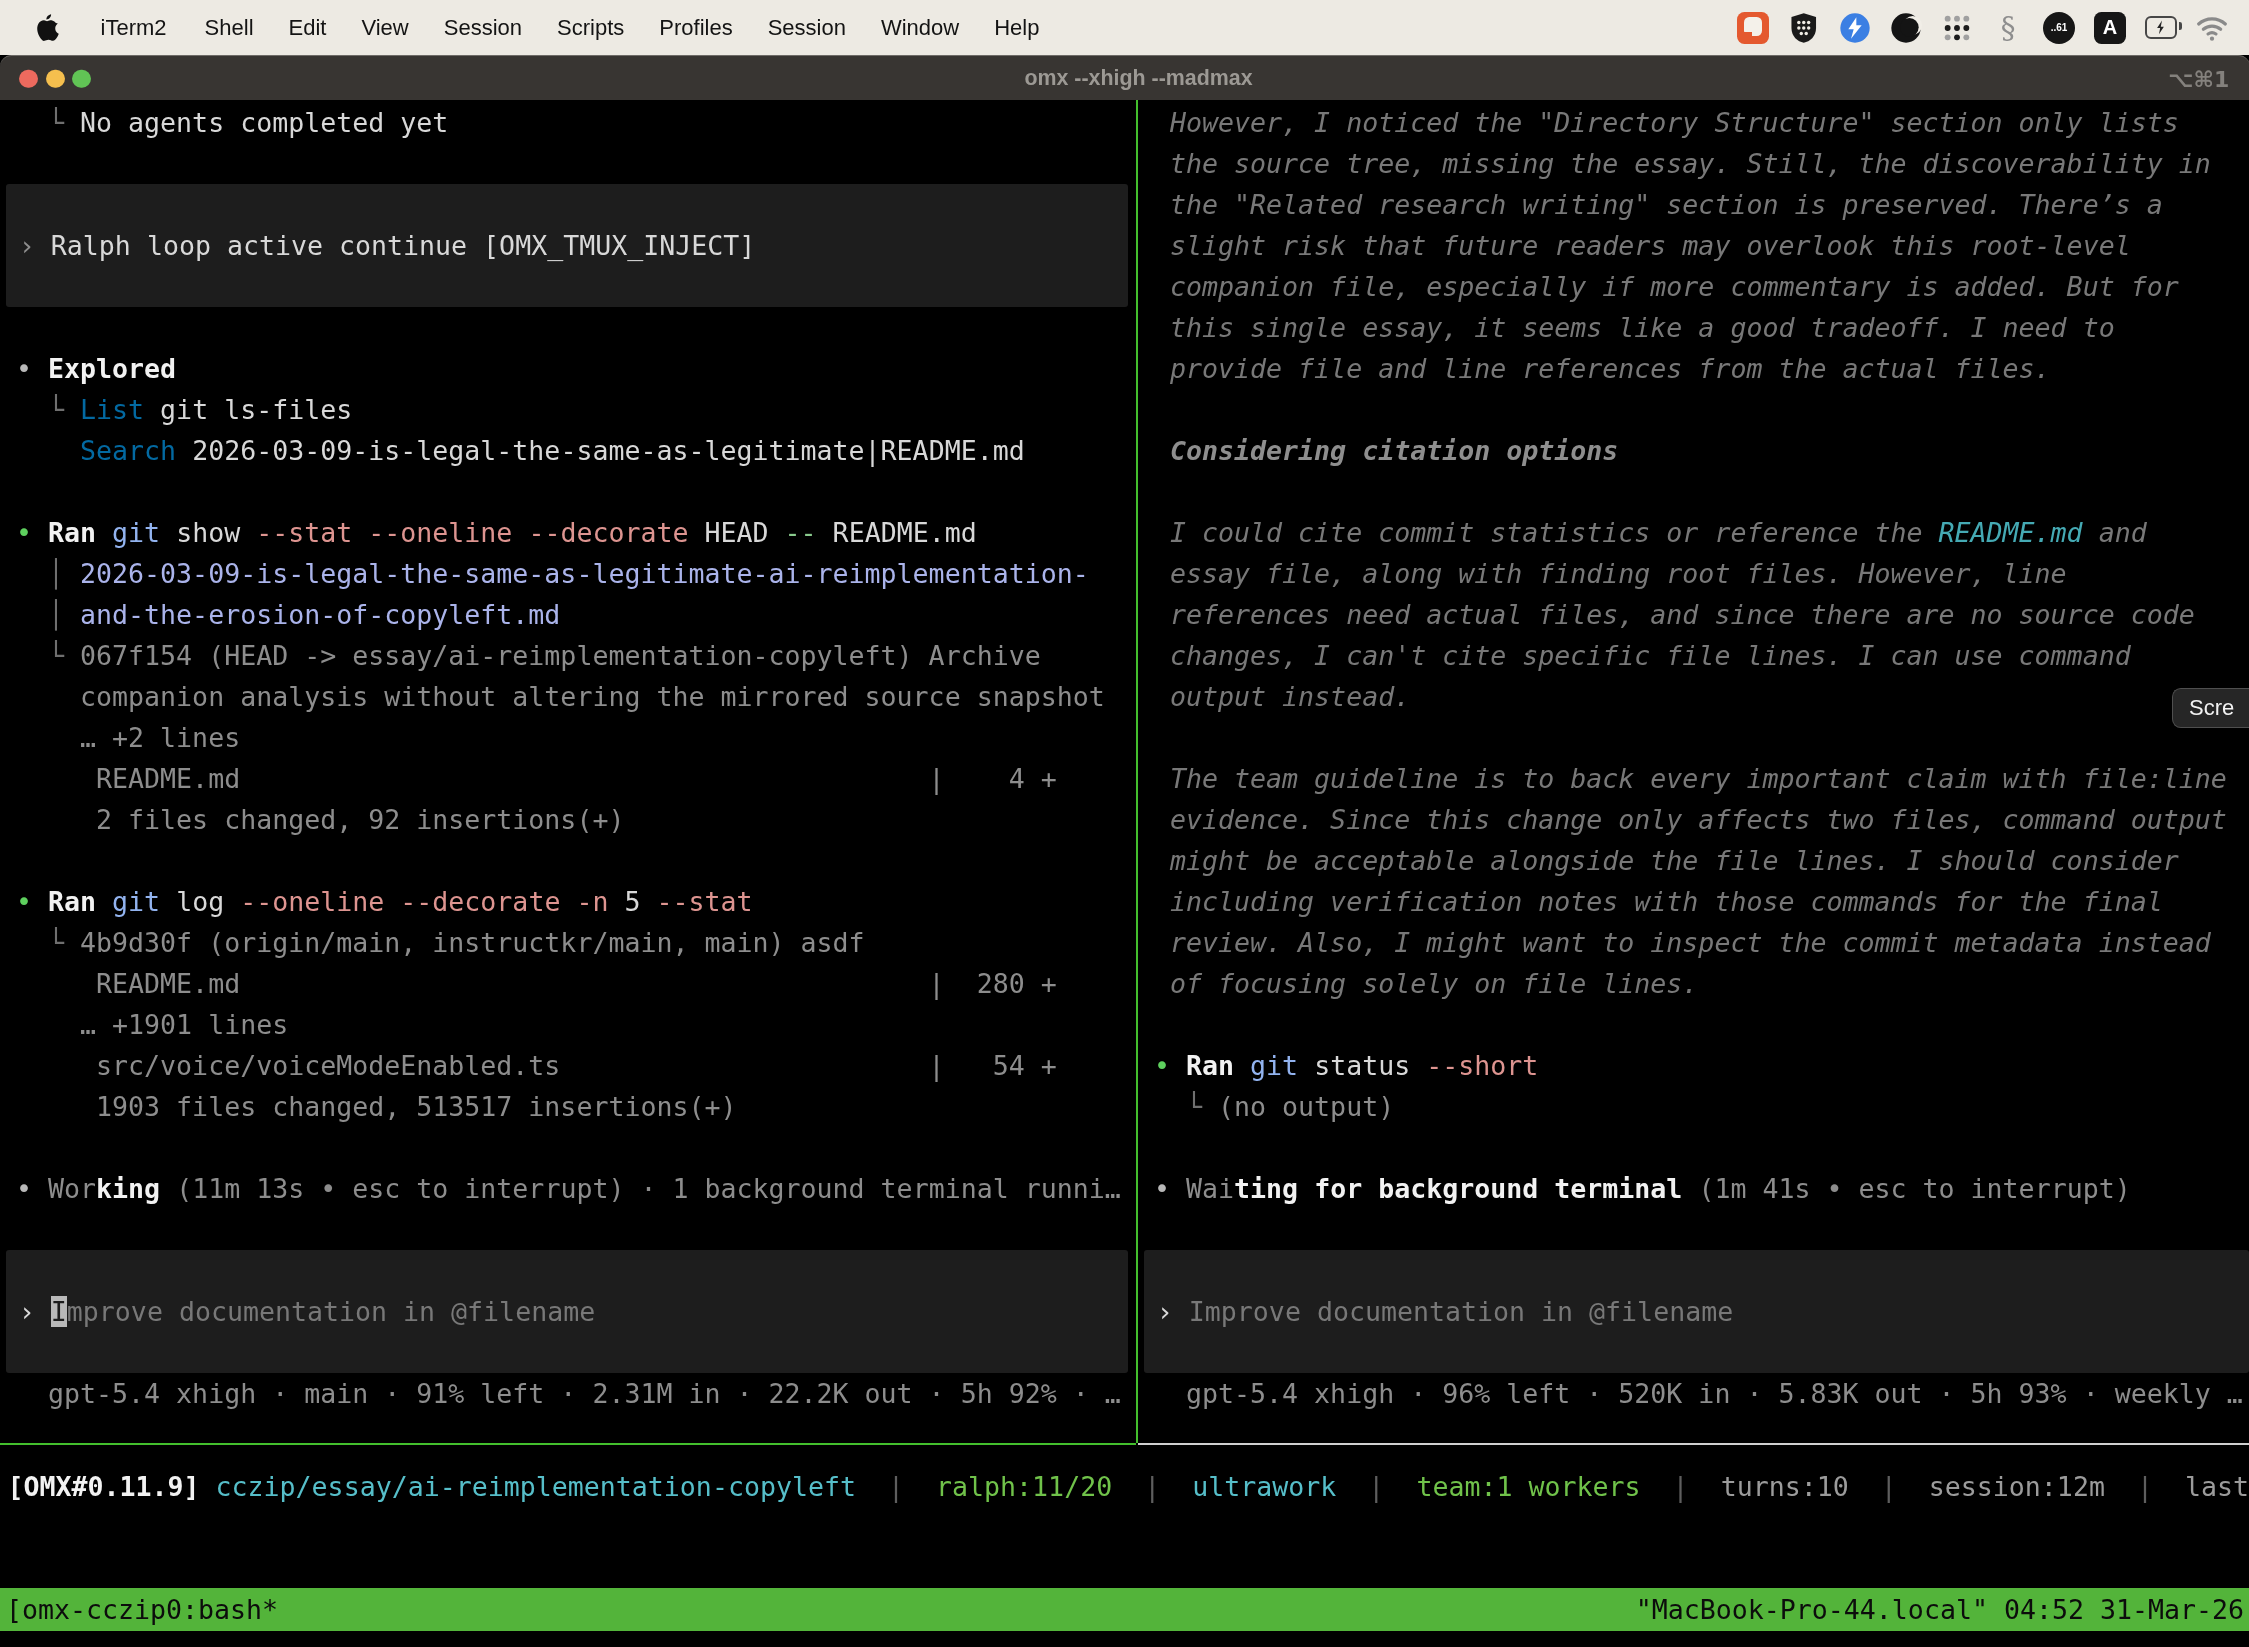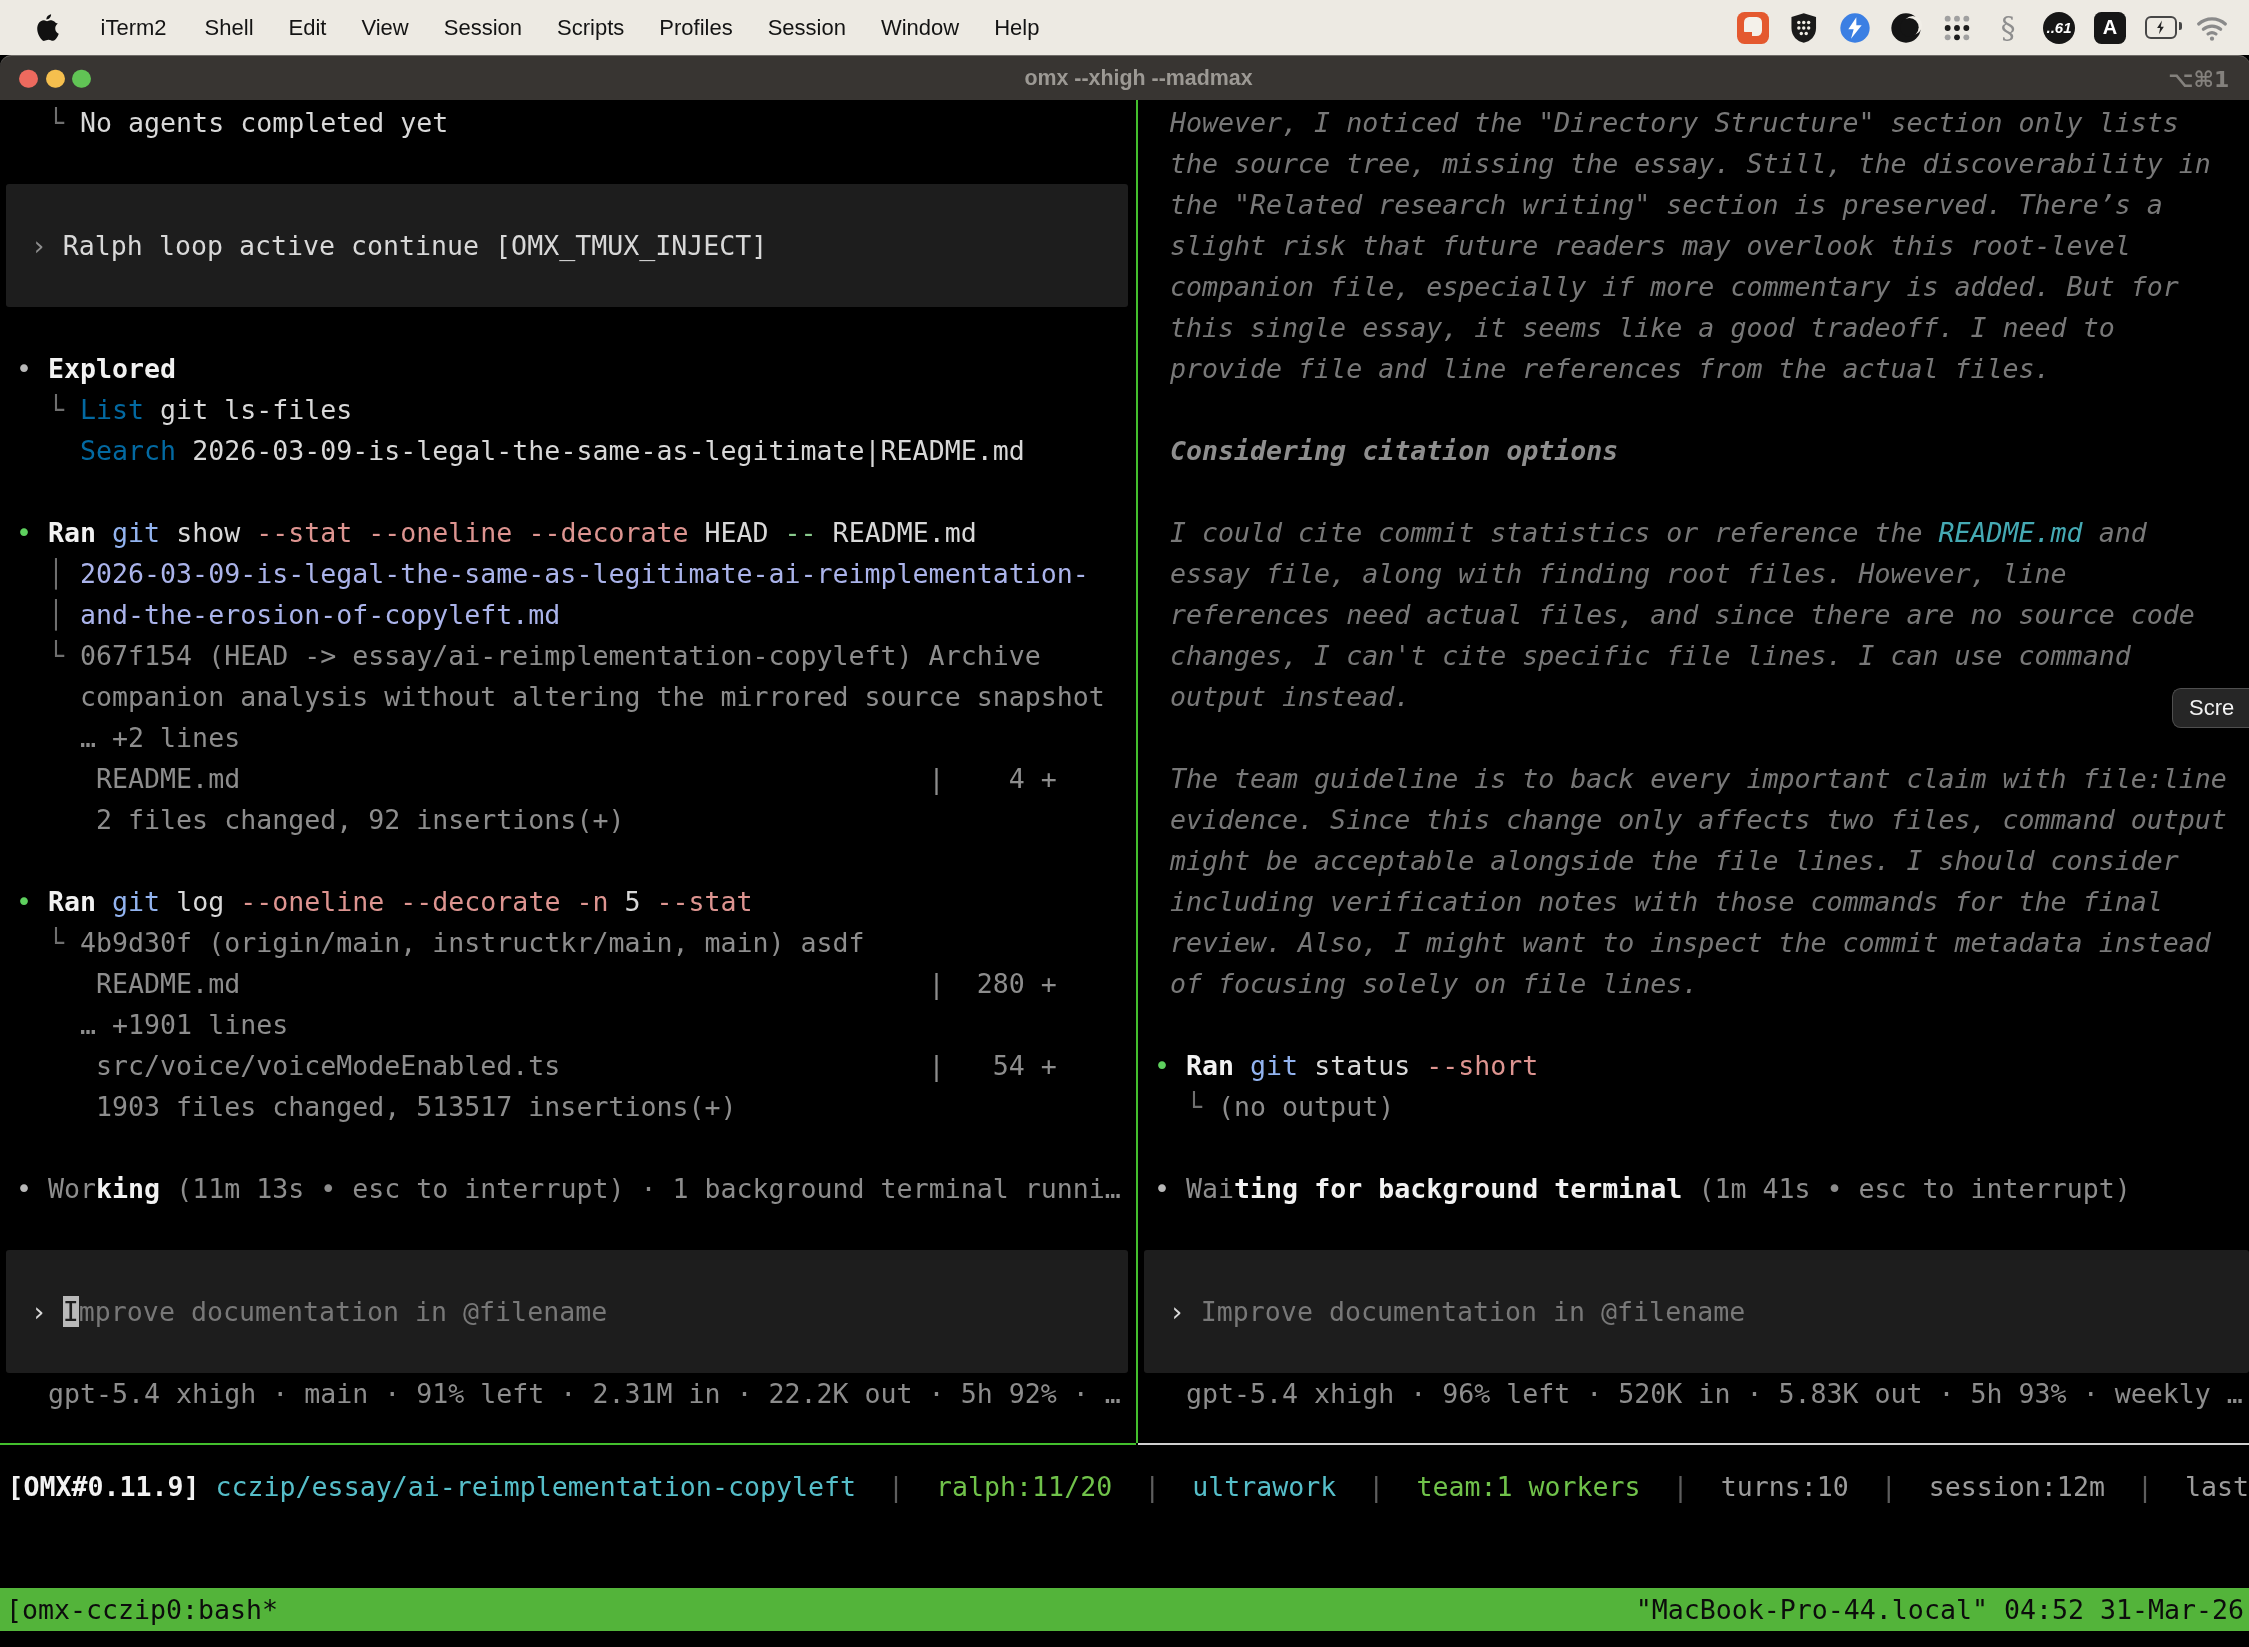"..61" .b61 { font-size: 15px -> 10px; font-style: italic -> none }
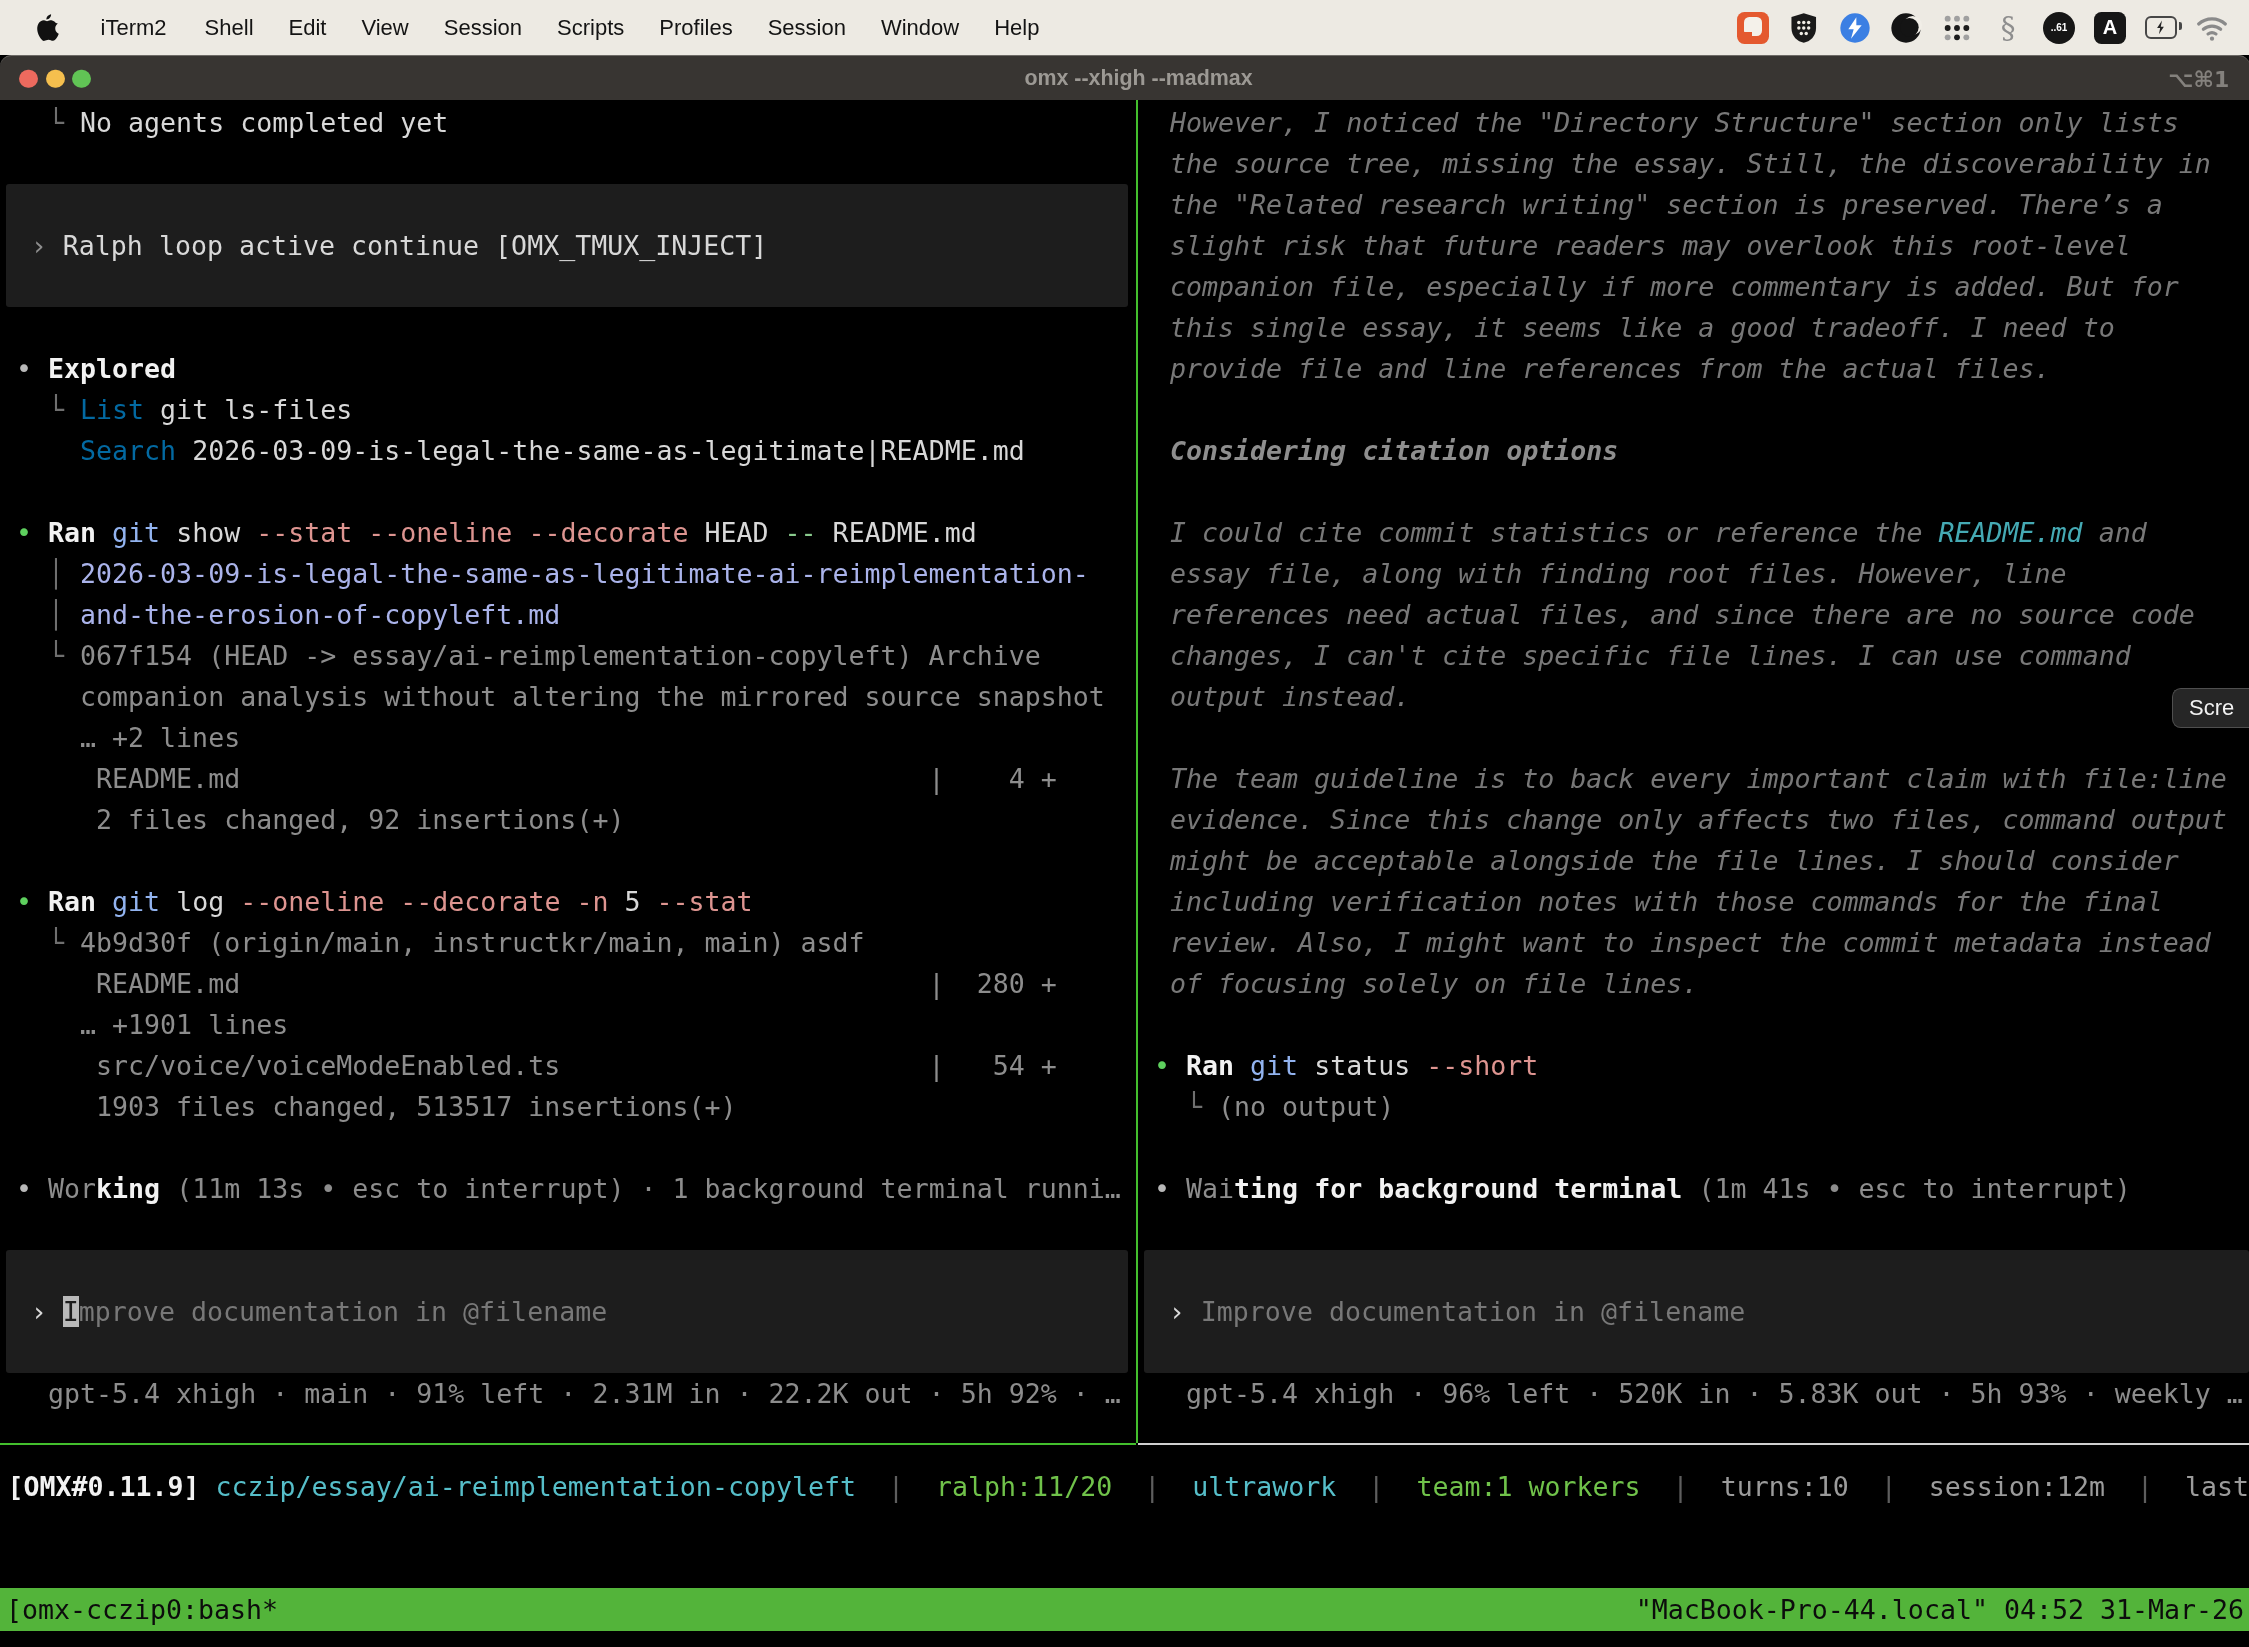"› Ralph loop active continue" .box { padding: 41px 16px -> 41px 4px }
